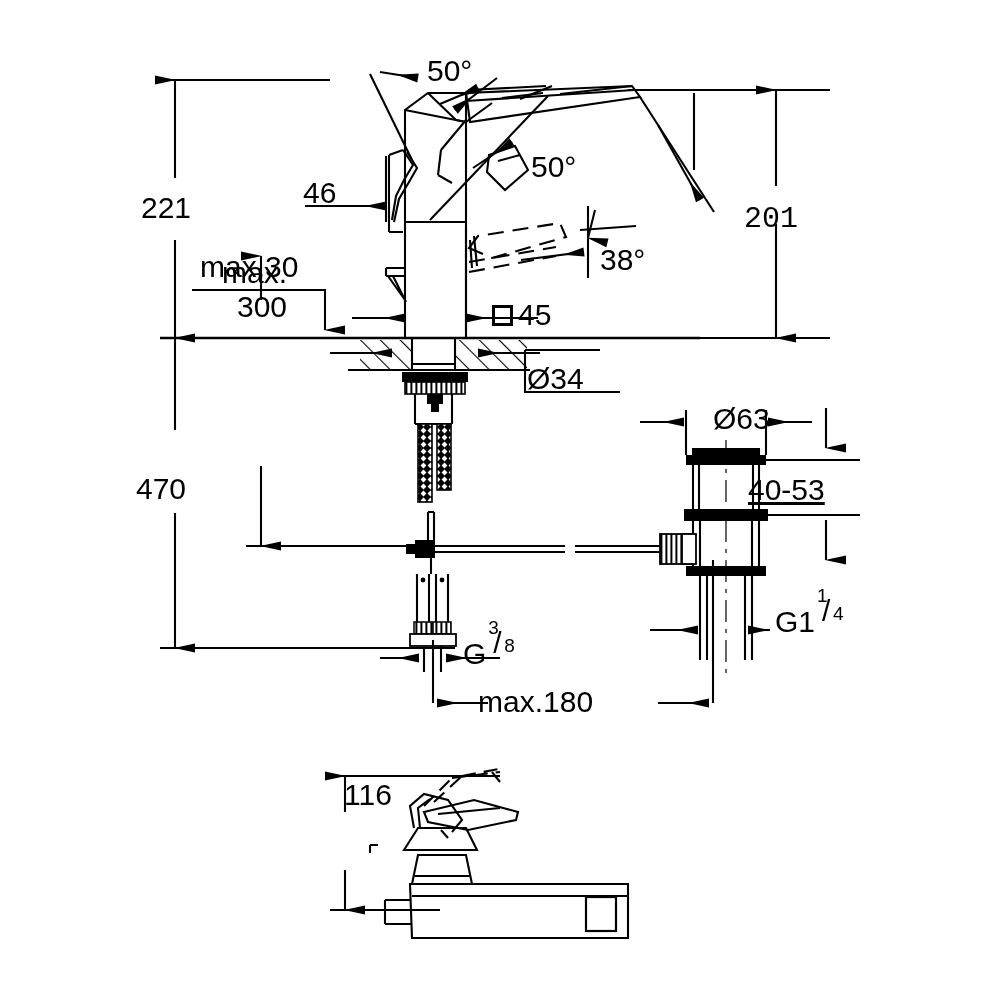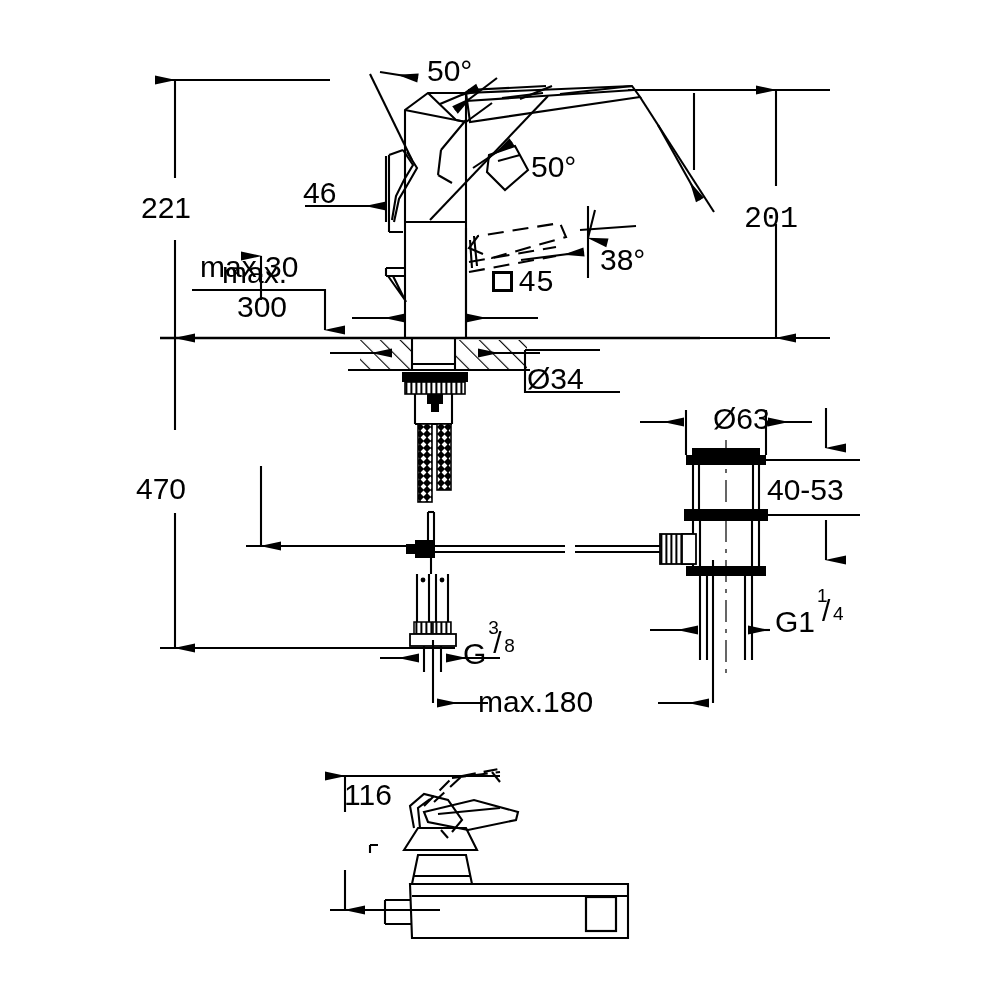"45" div.dimtext { font-family: Liberation Mono, monospace -> none; top: 268px -> 300px }
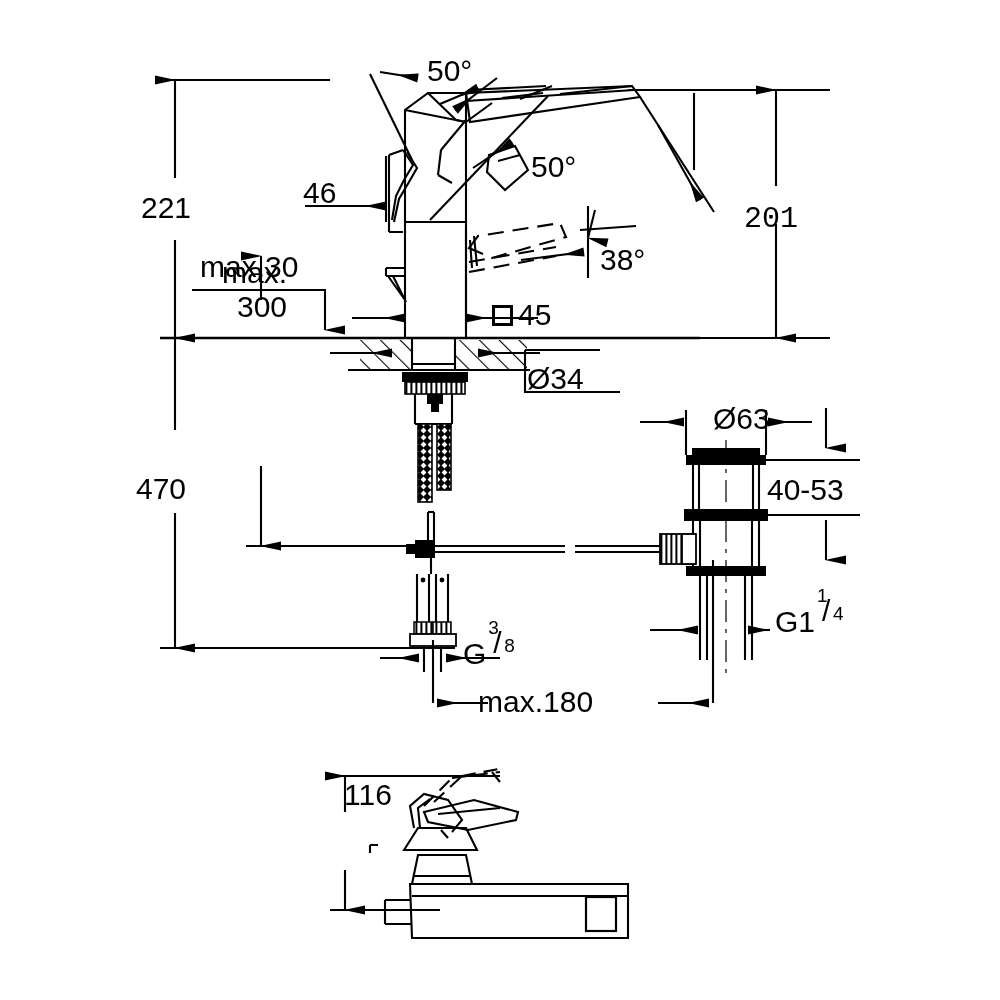"40-53" div.dimtext { left: 767px -> 748px; text-decoration: none -> underline }
